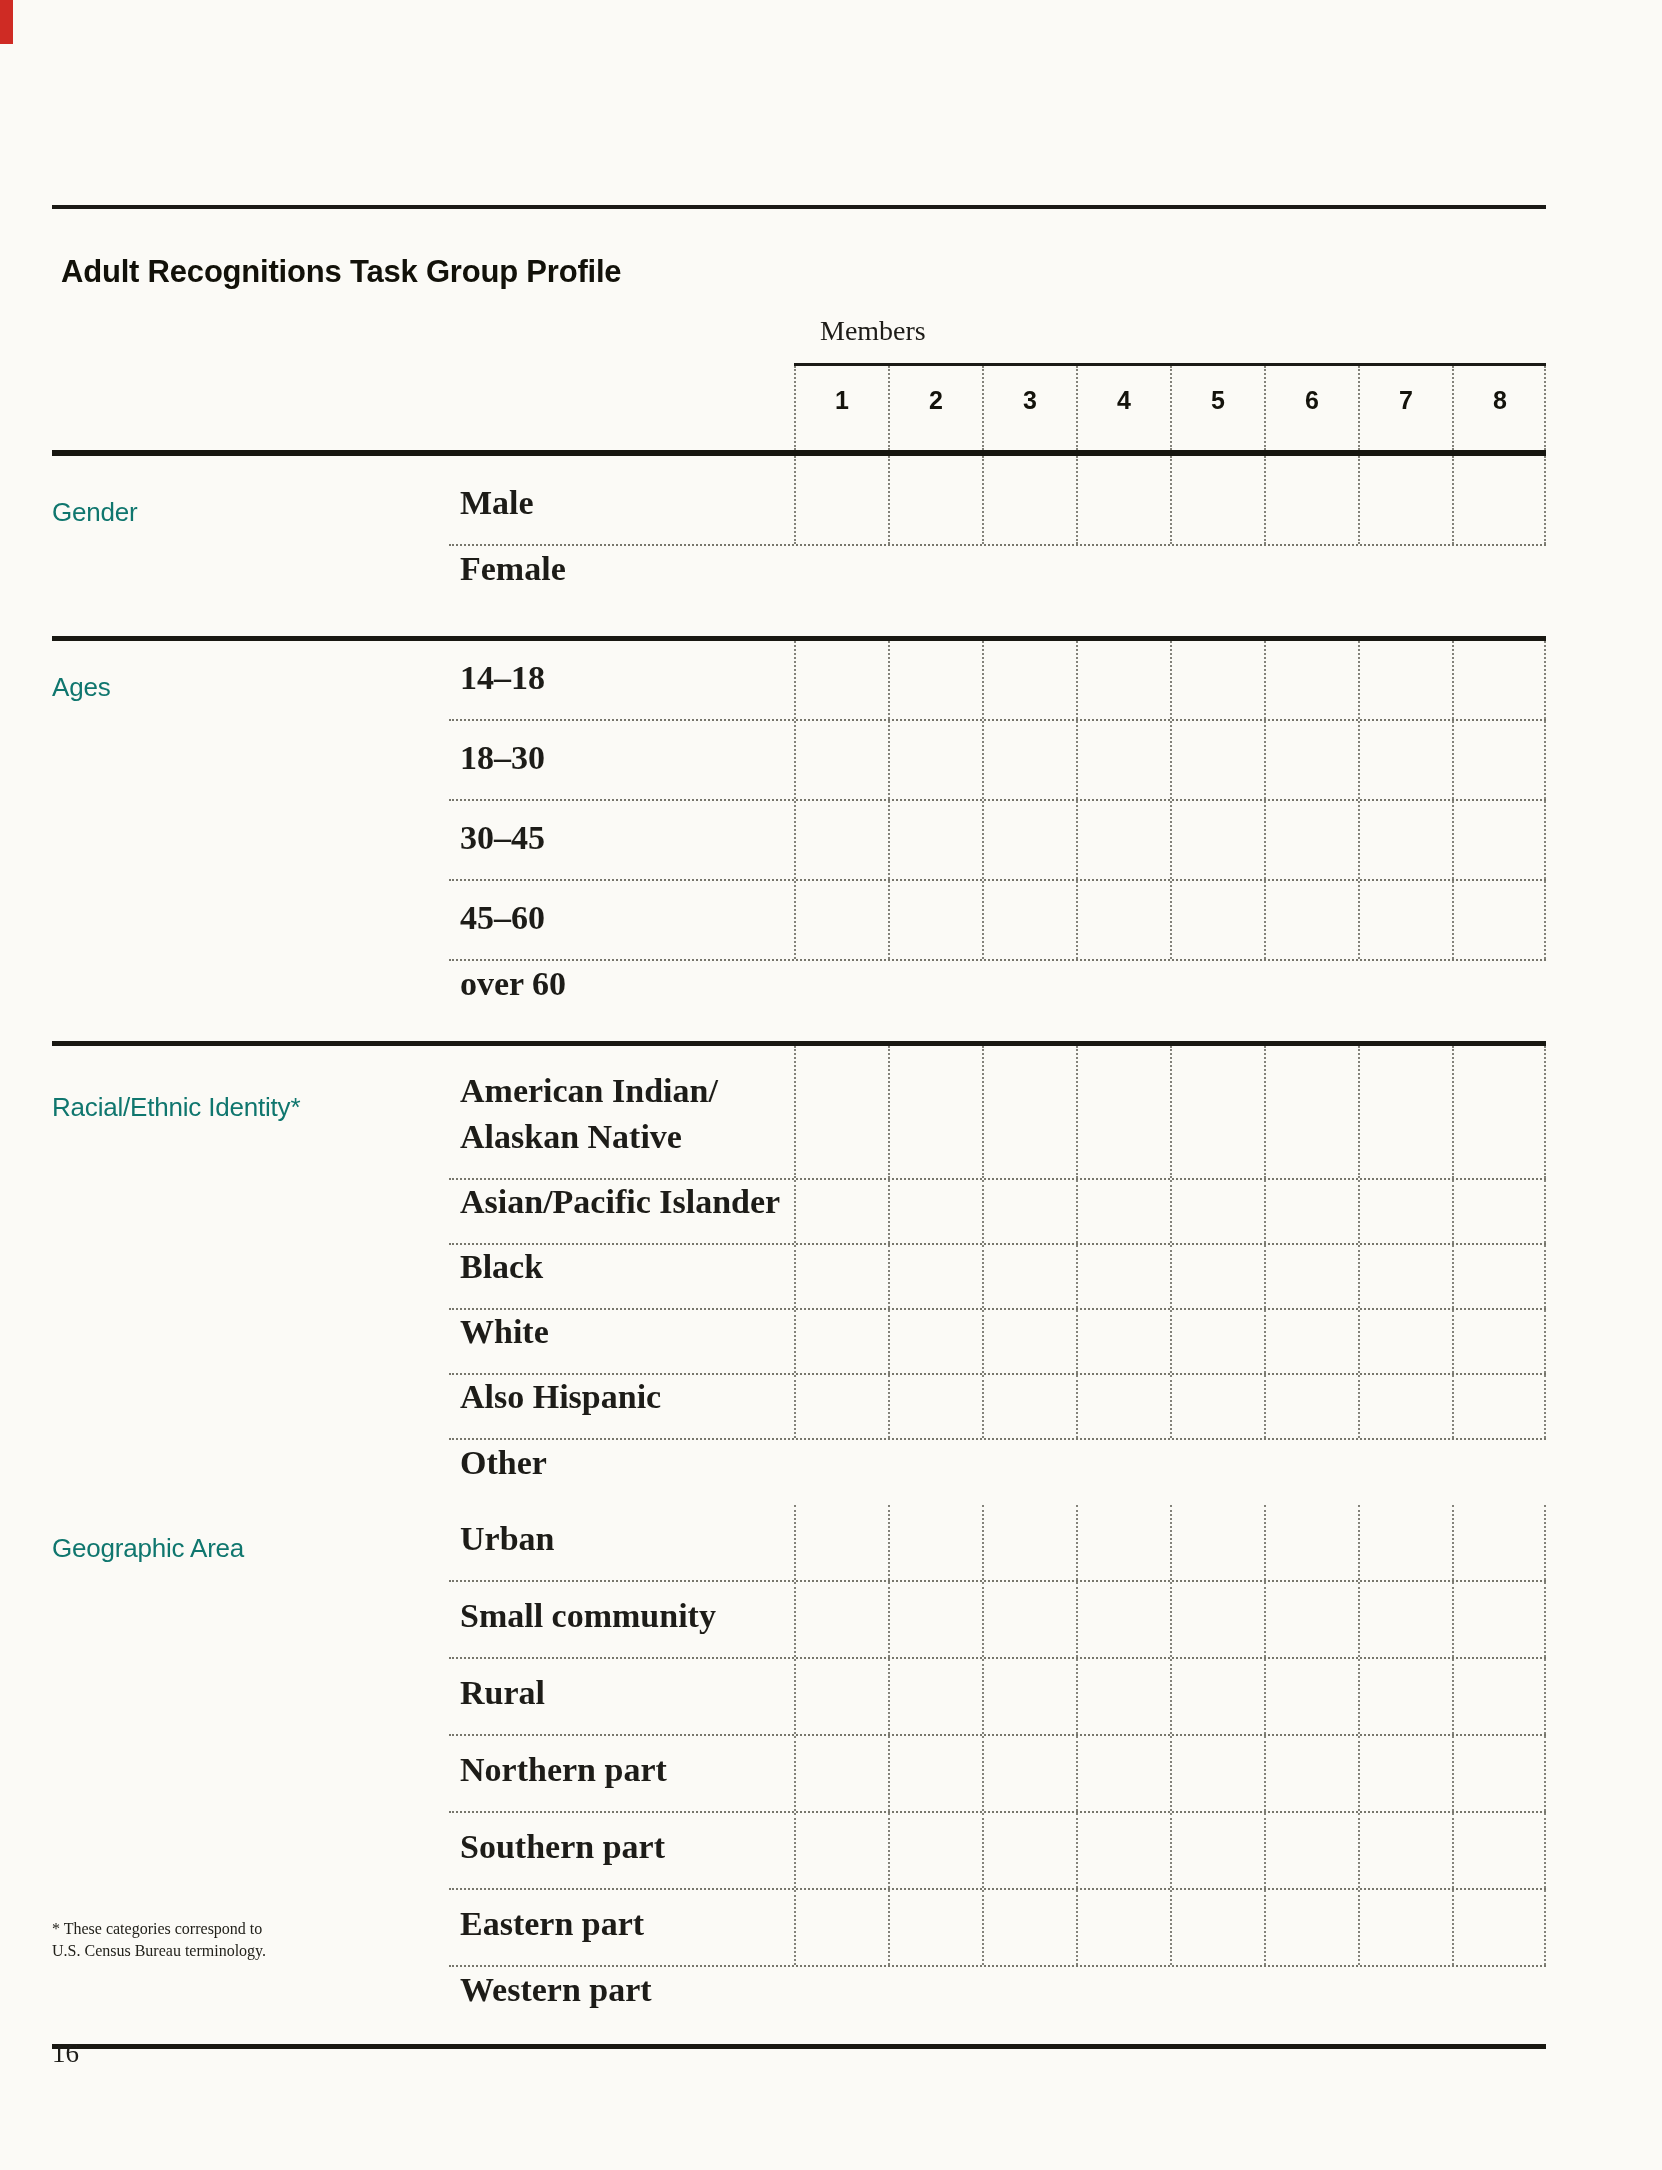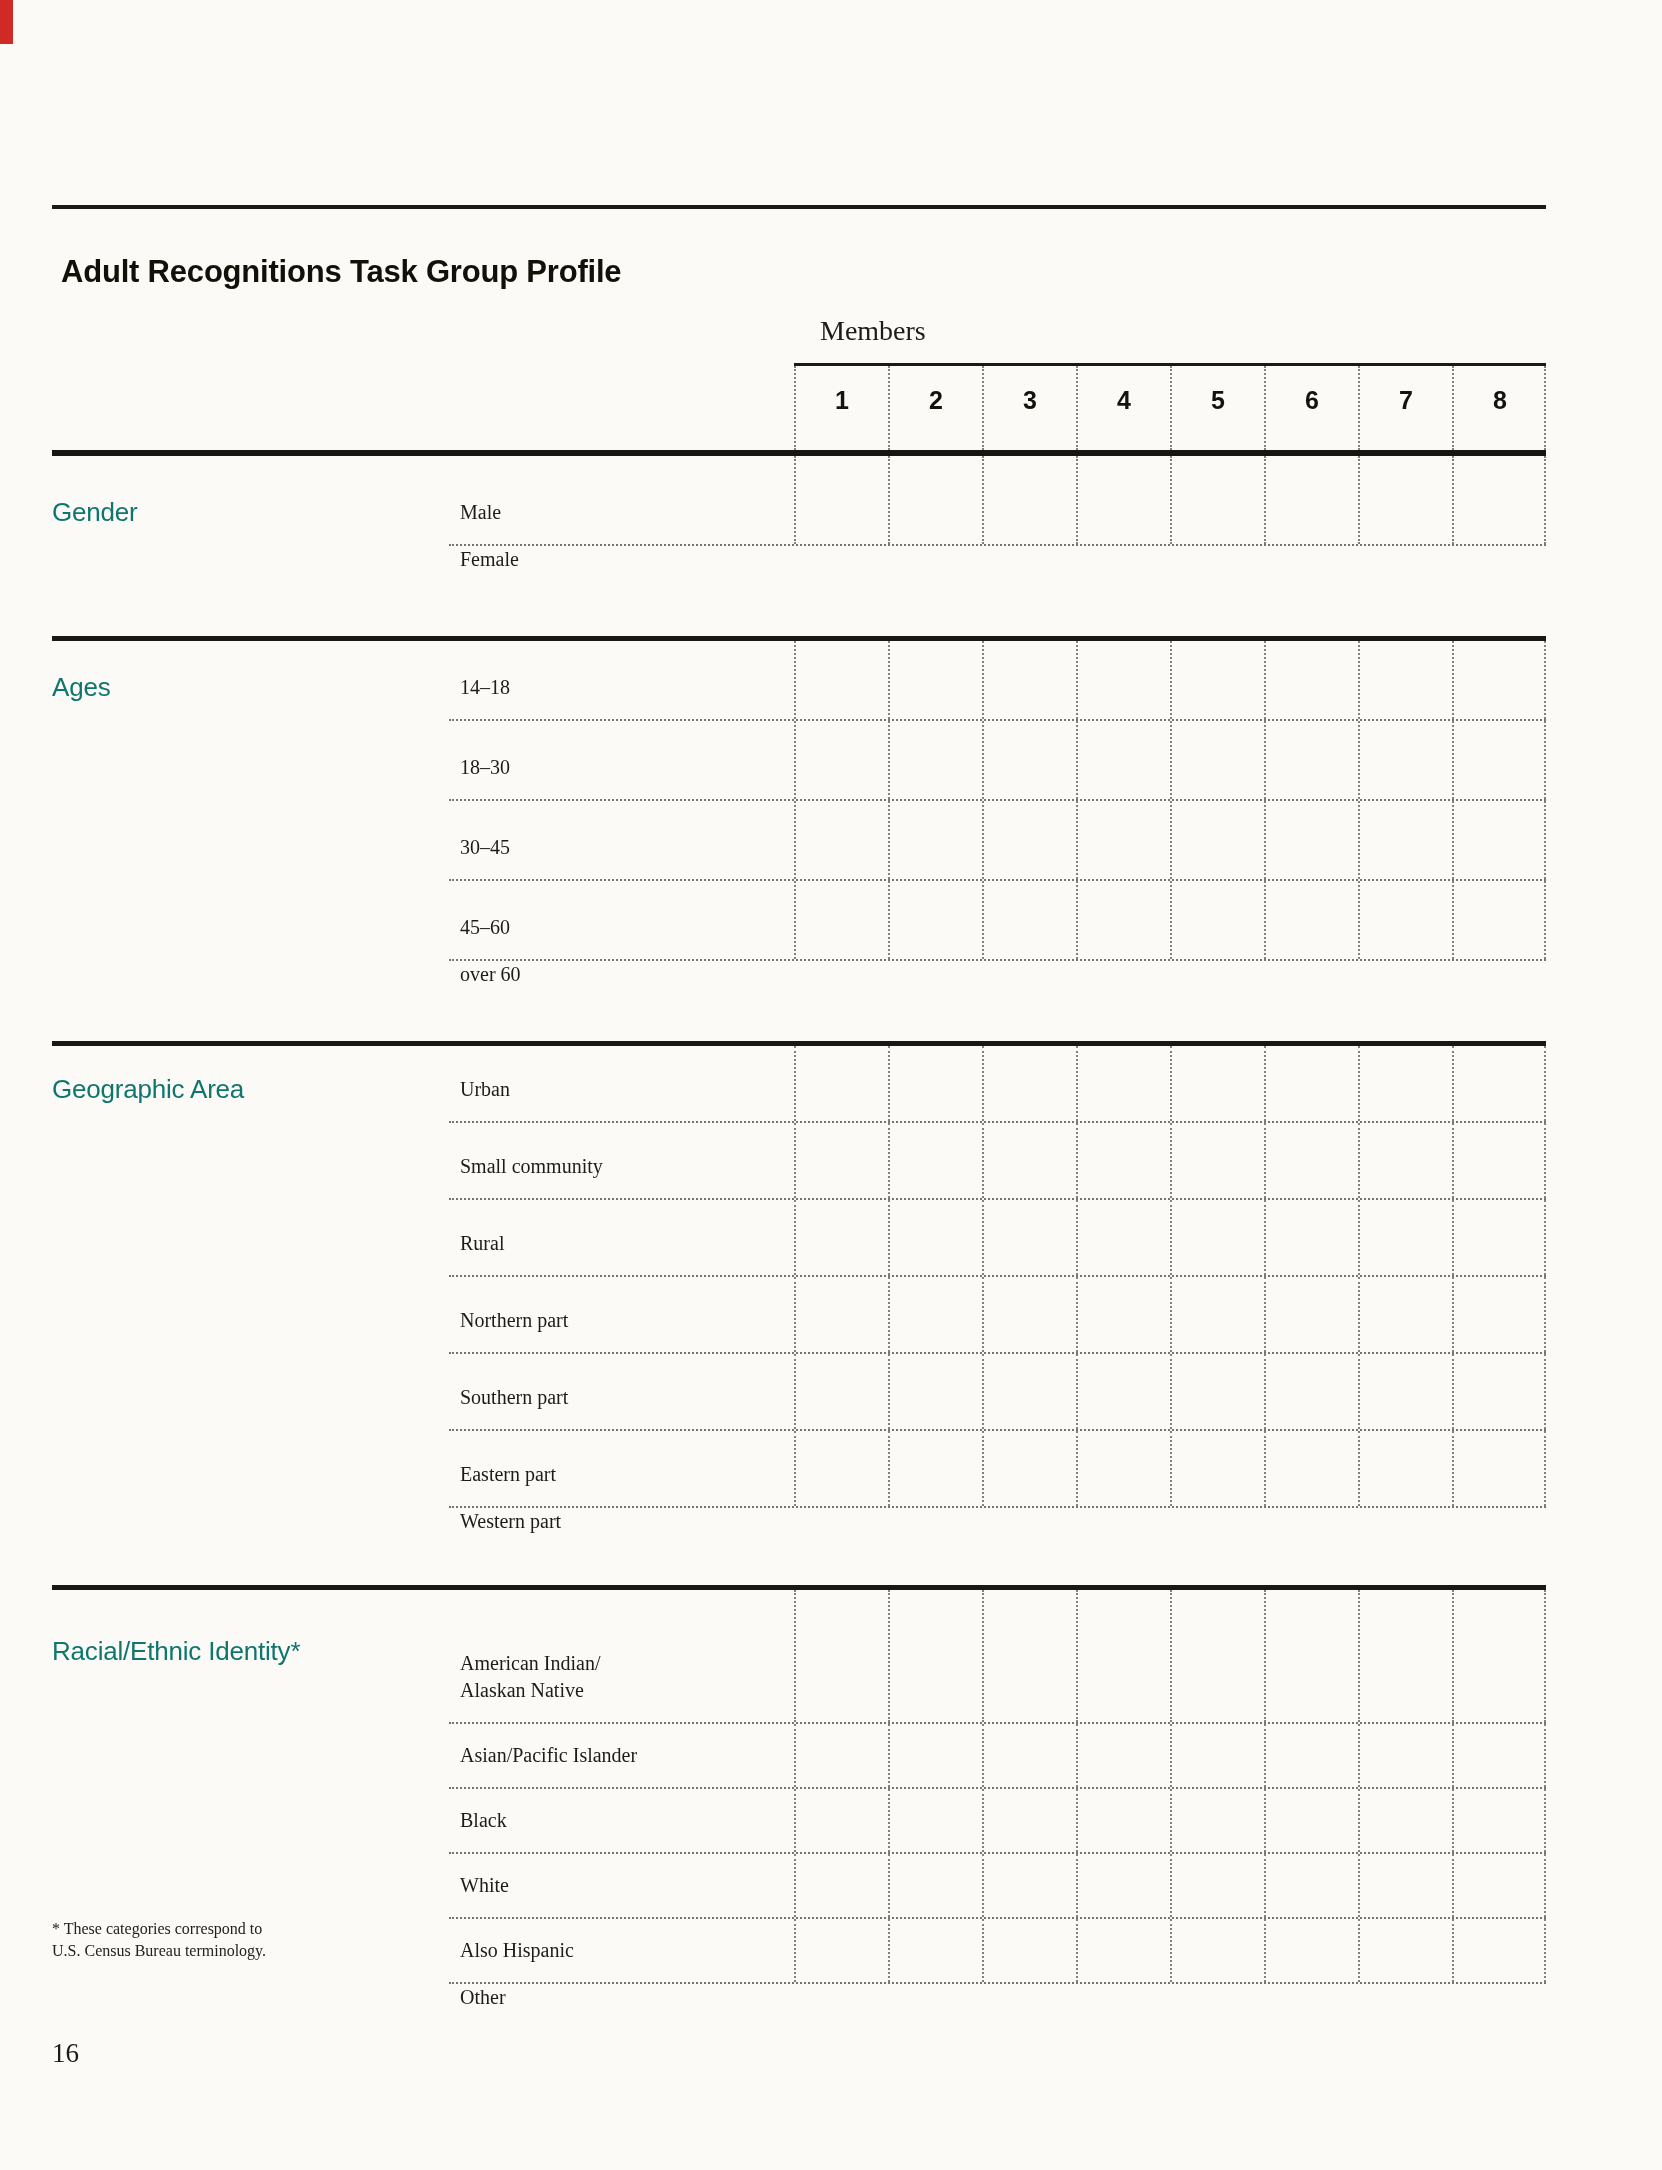"Male" .row-label { font-size: 20px -> 34px; font-weight: none -> bold }
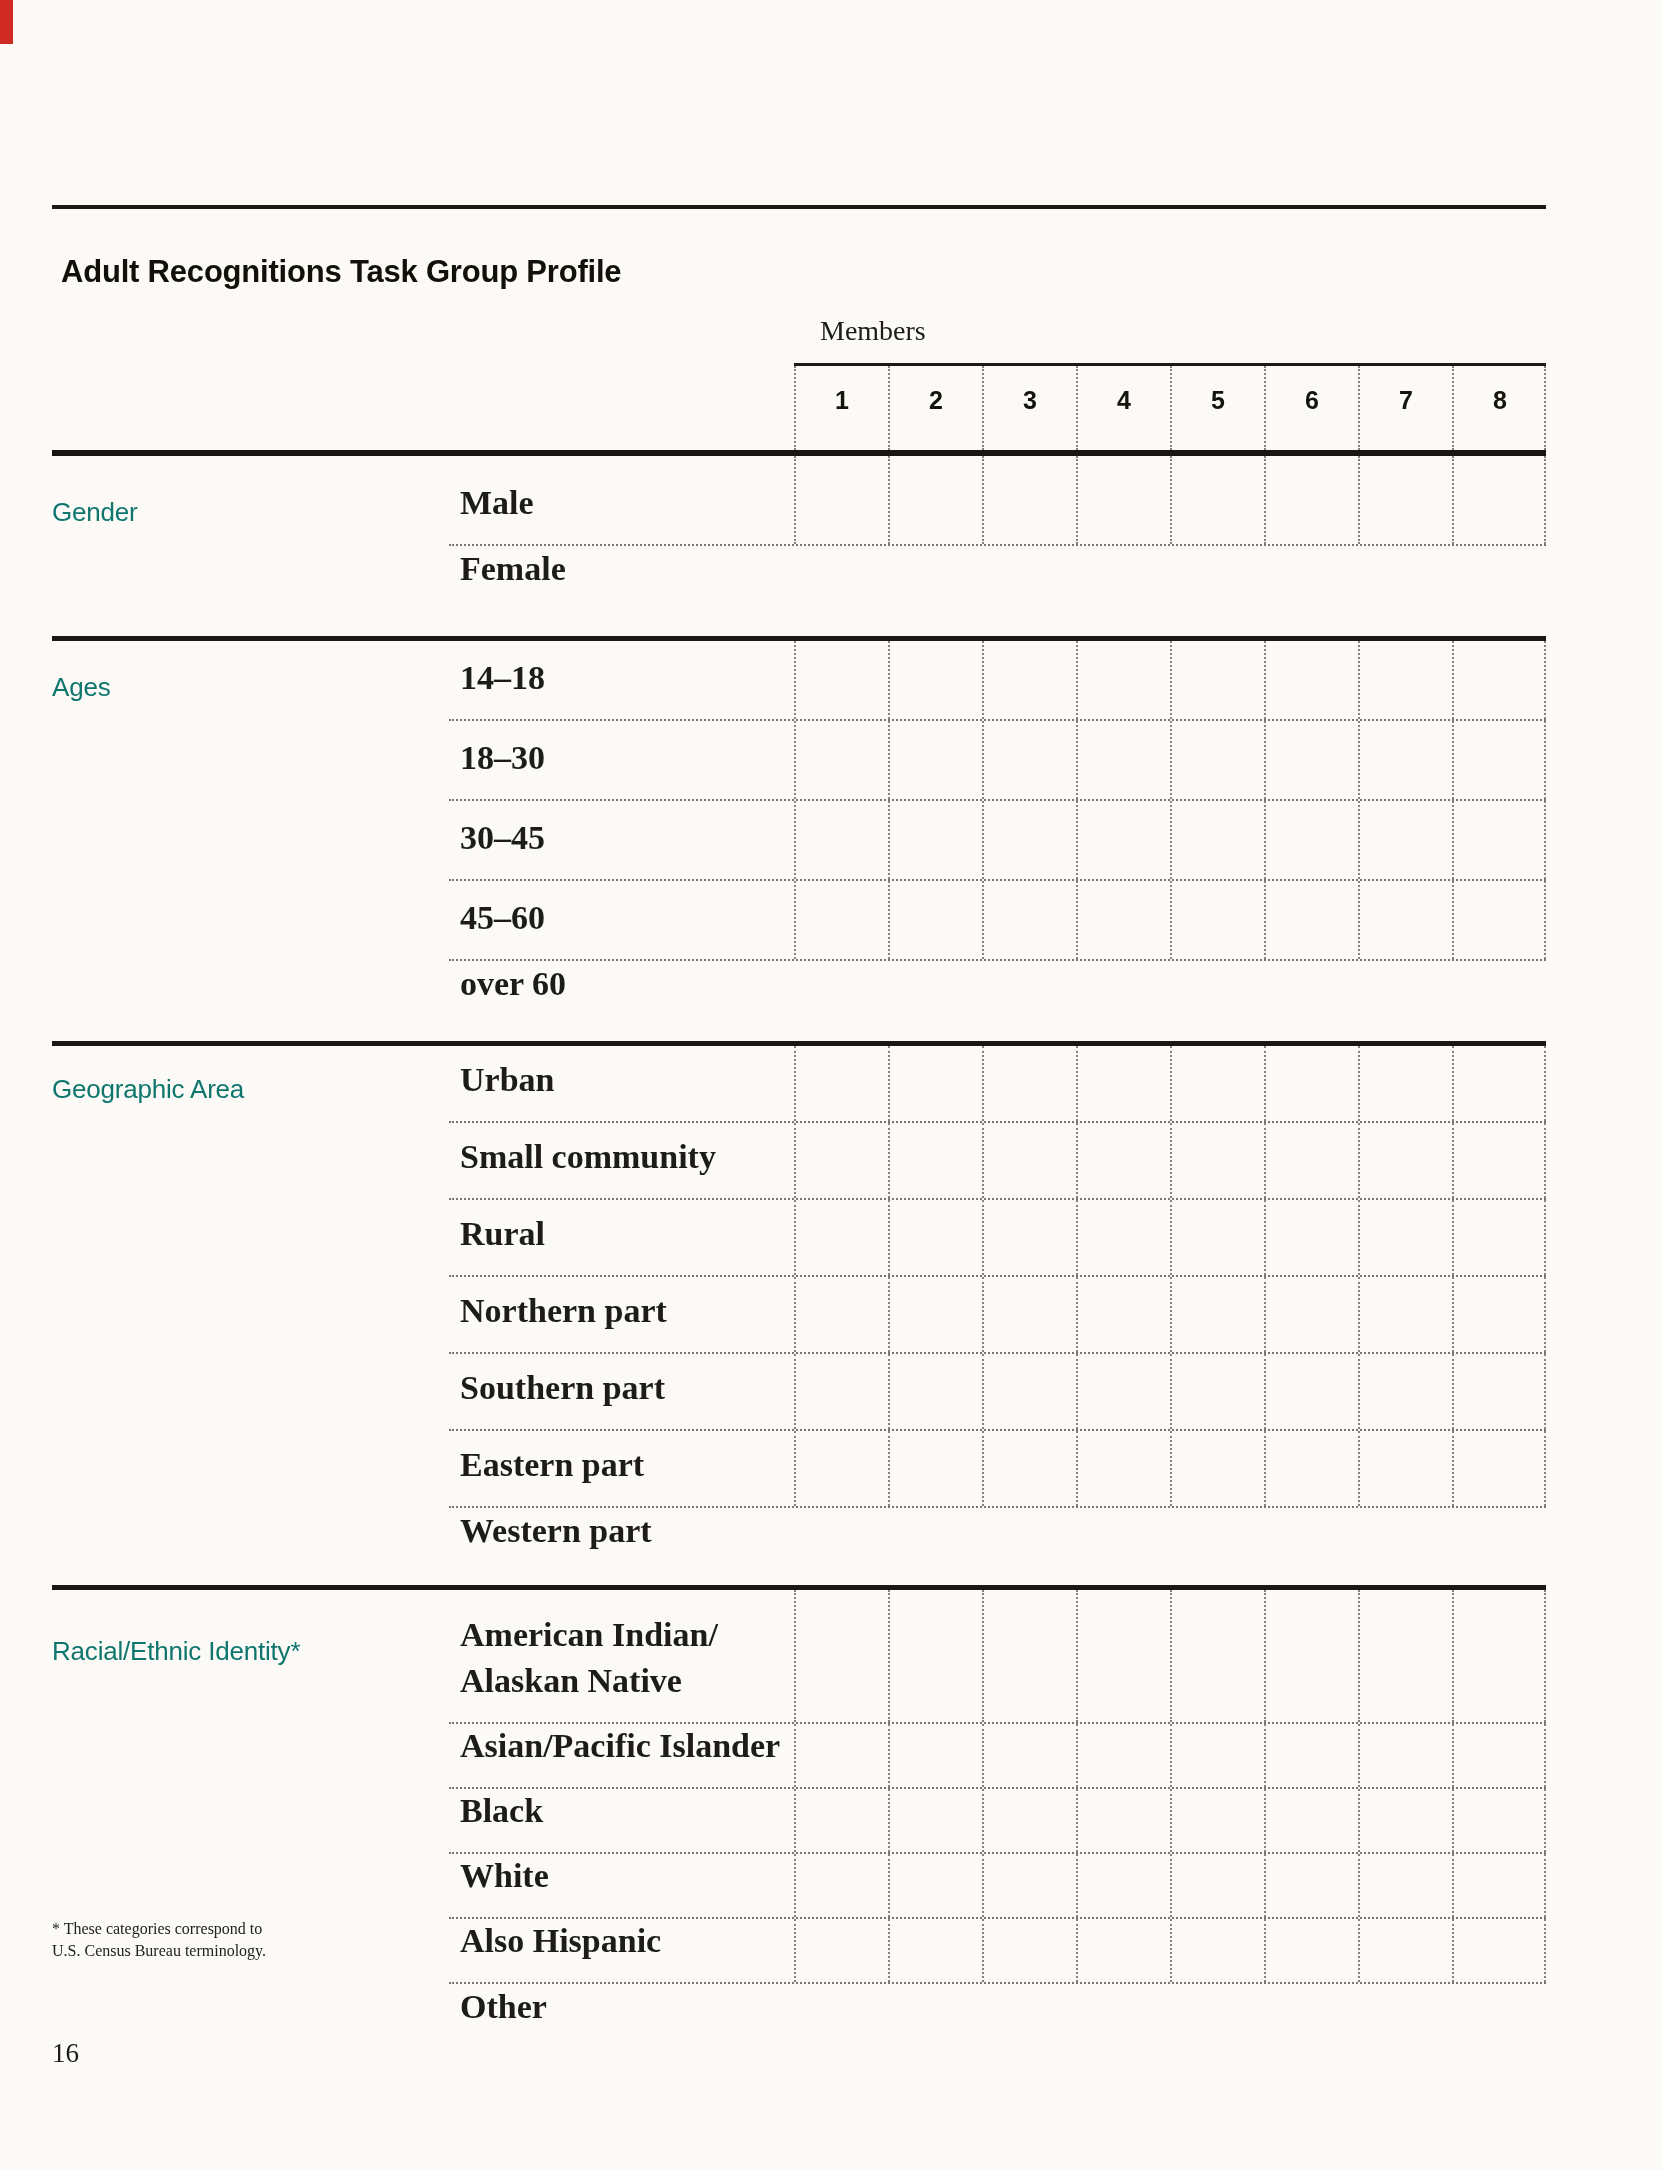"Geographic Area" div.section { order: before "Racial/Ethnic Identity*" -> after "Racial/Ethnic Identity*" }
